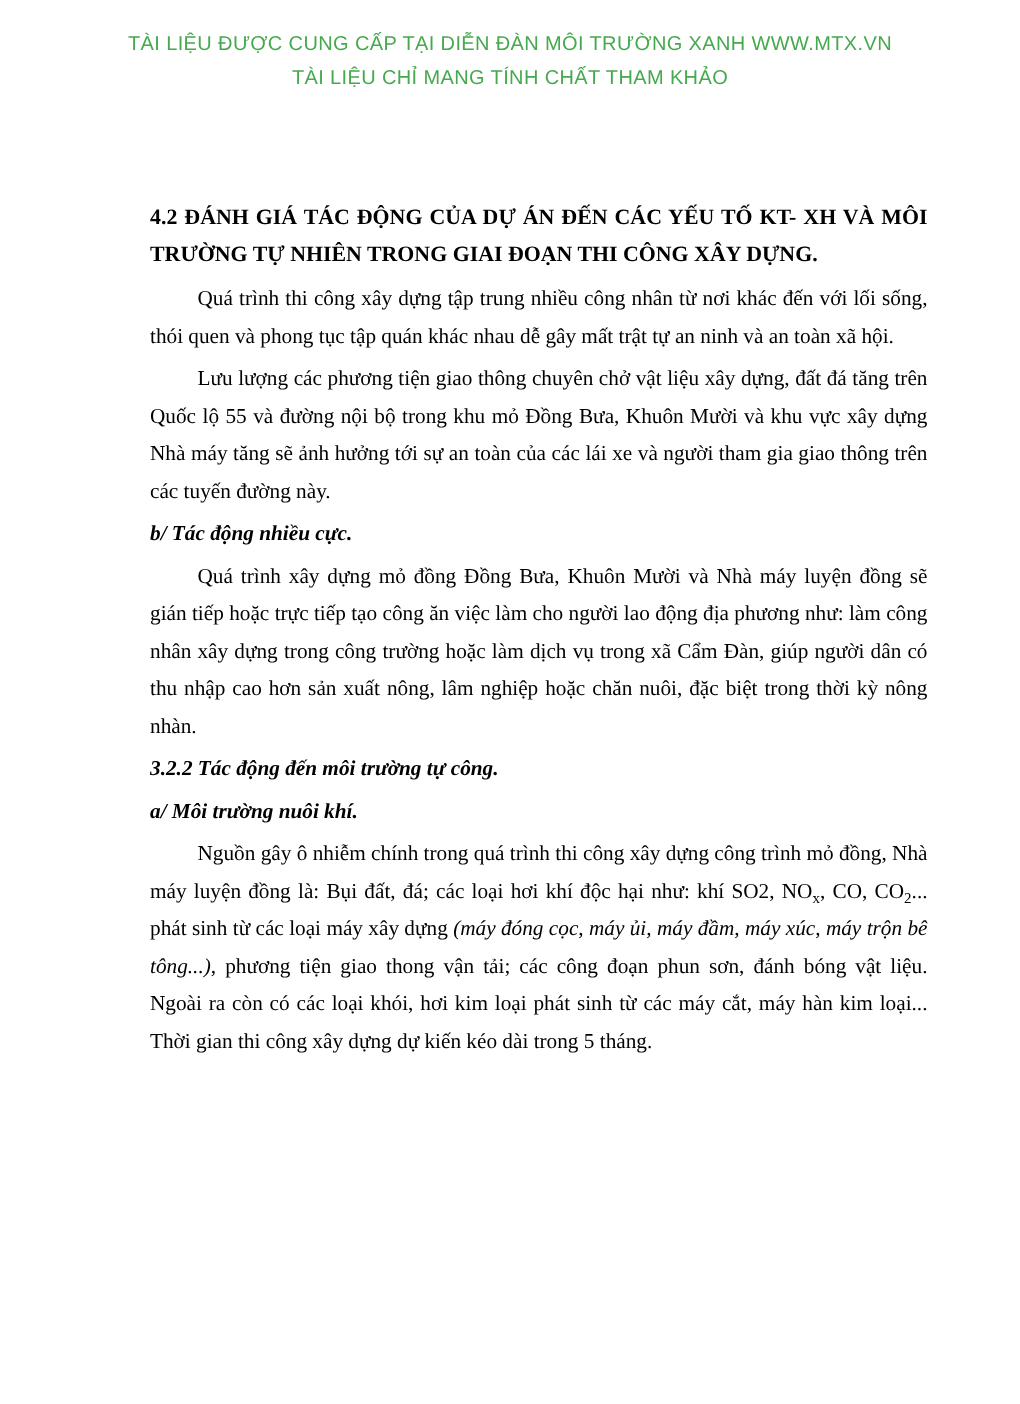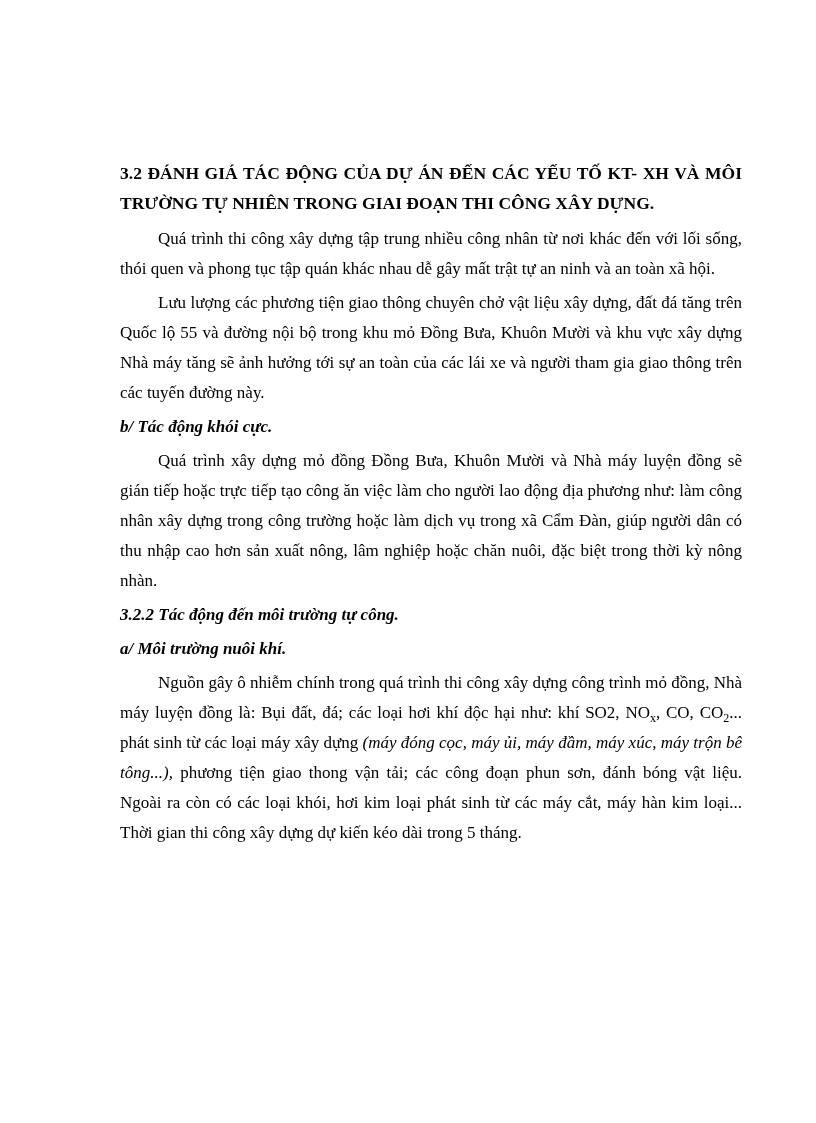"TÀI LIỆU ĐƯỢC CUNG CẤP" div.watermark { html: none -> <div> <div>TÀI LIỆU ĐƯỢC CUNG CẤP TẠI DIỄN ĐÀN MÔI TRƯỜNG XANH WWW.MTX.VN</div> <div>TÀI LIỆU CHỈ MANG TÍNH CHẤT THAM KHẢO</div> </div> }
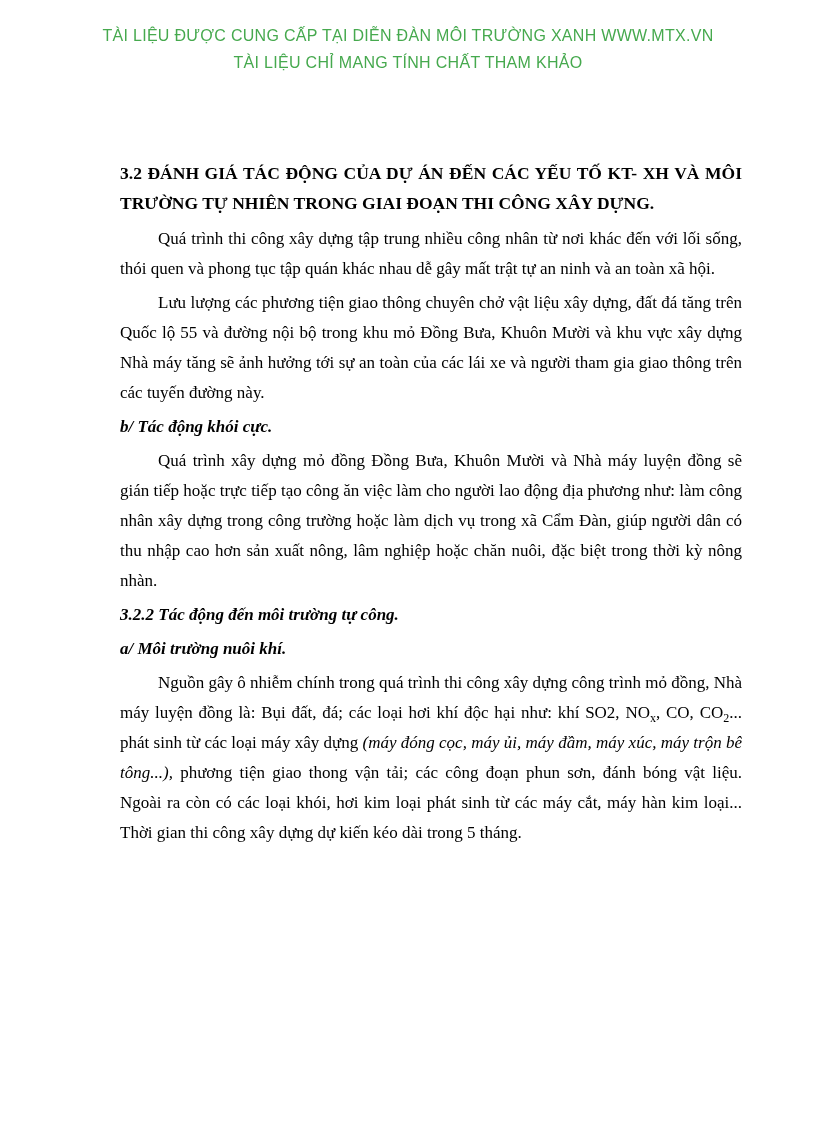"3.2 ĐÁNH GIÁ TÁC ĐỘNG" h1.heading { text: 3.2 -> 4.2 }
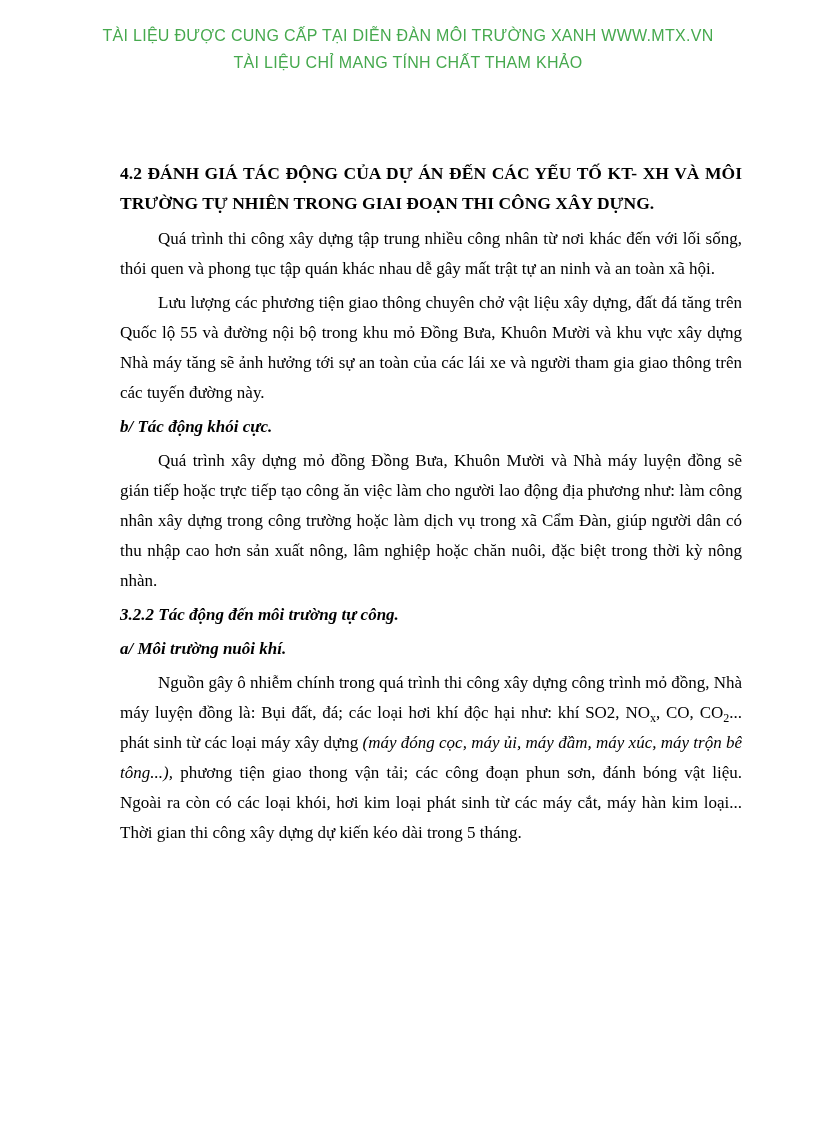"b/ Tác động khói cực." h3.subheading { text: khói -> nhiều }
